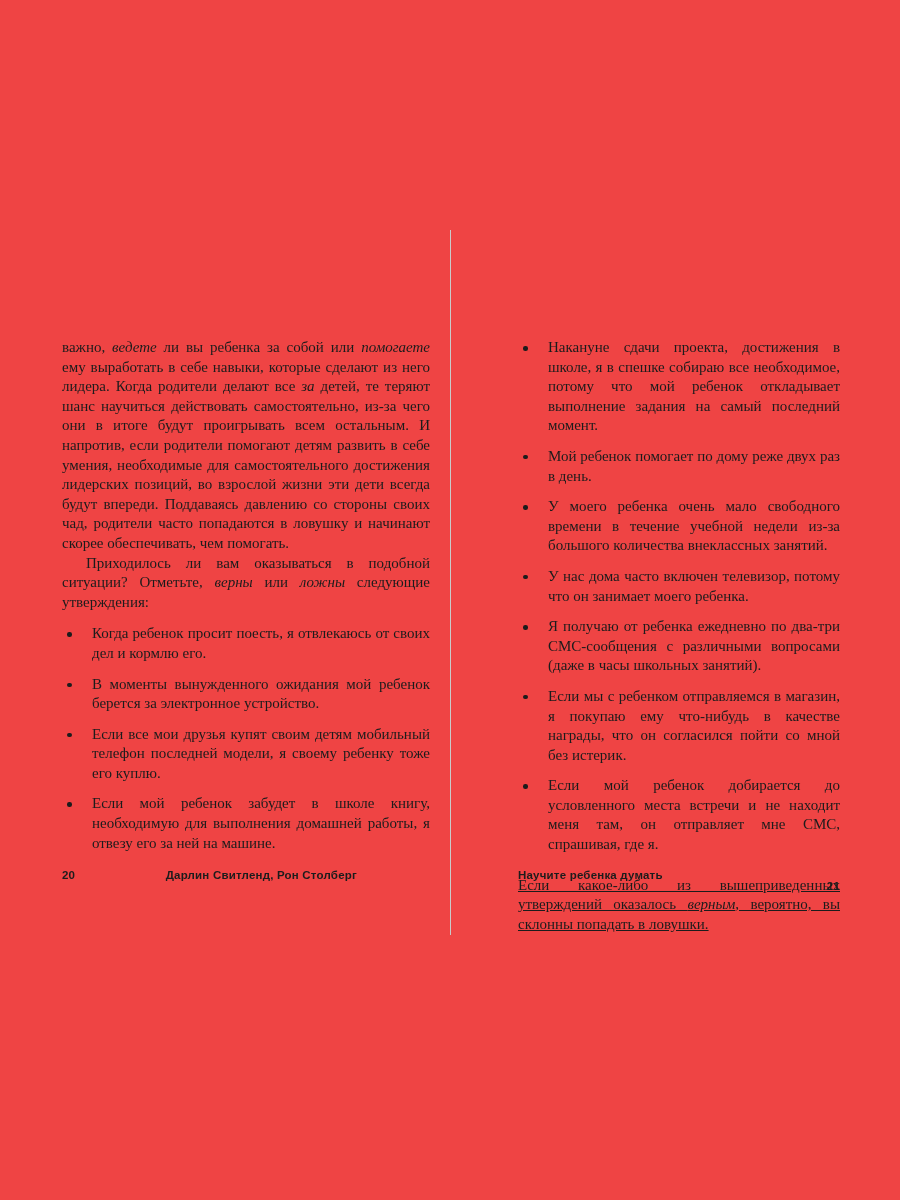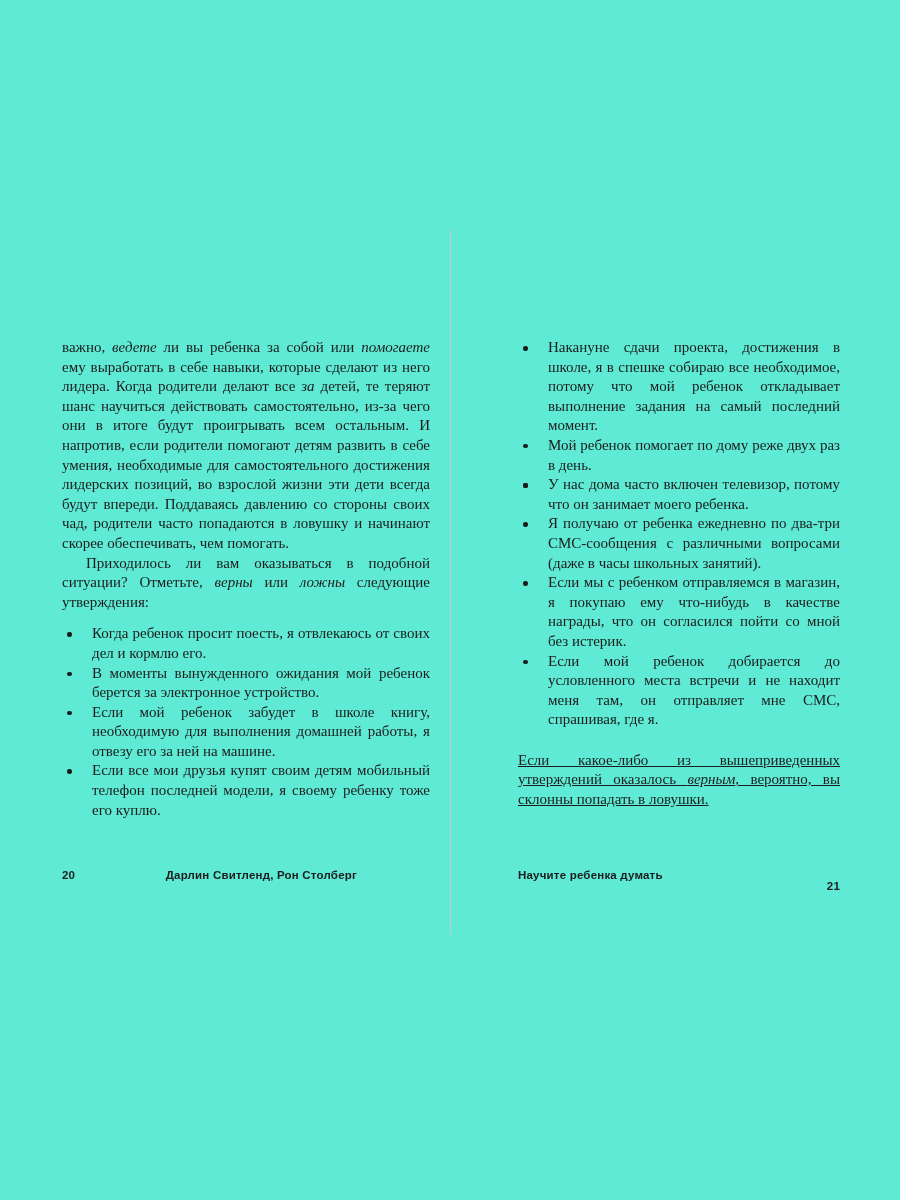"важно, ведете ли вы ребенка" .spread { background: #5eead4 -> #ef4444 }
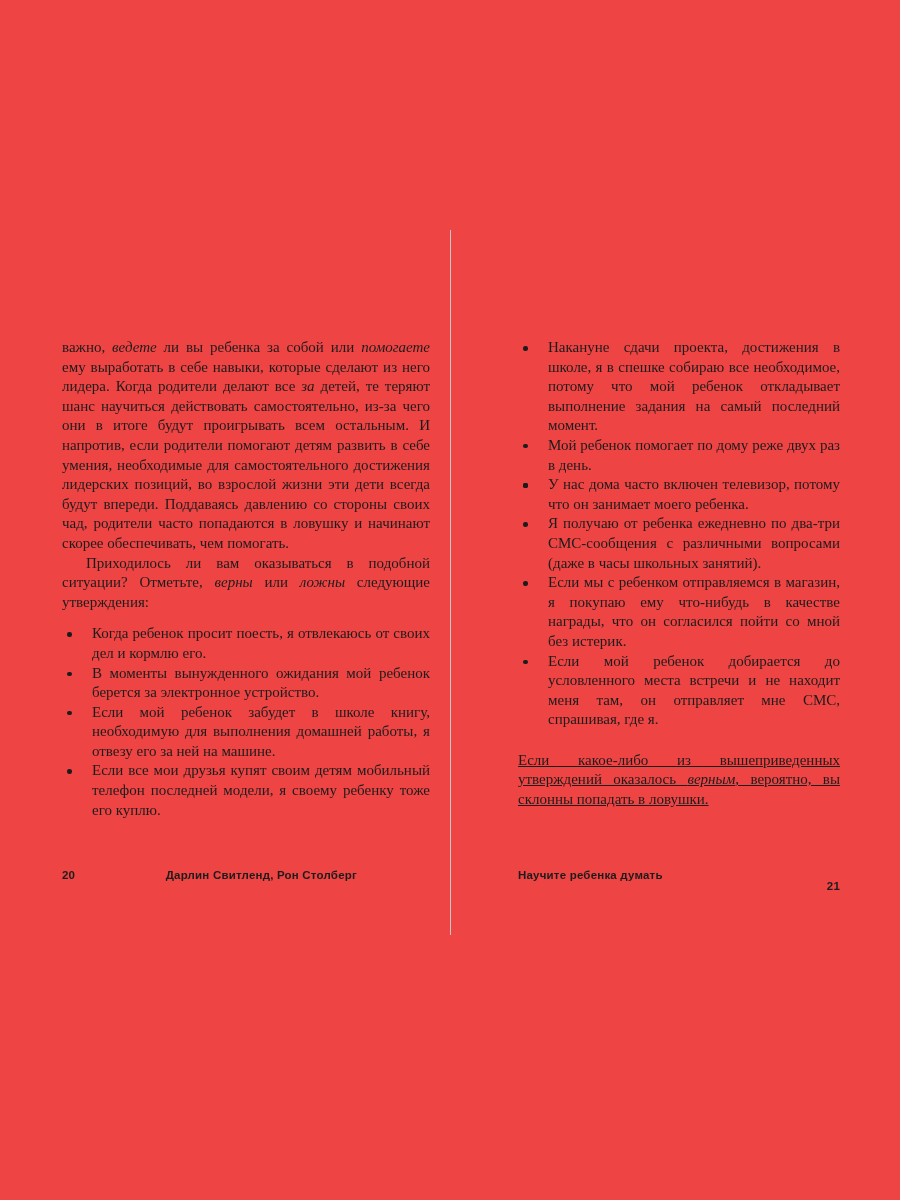"Мой ребенок помогает по дому" ul.bullets li { margin-top: none -> 11px }
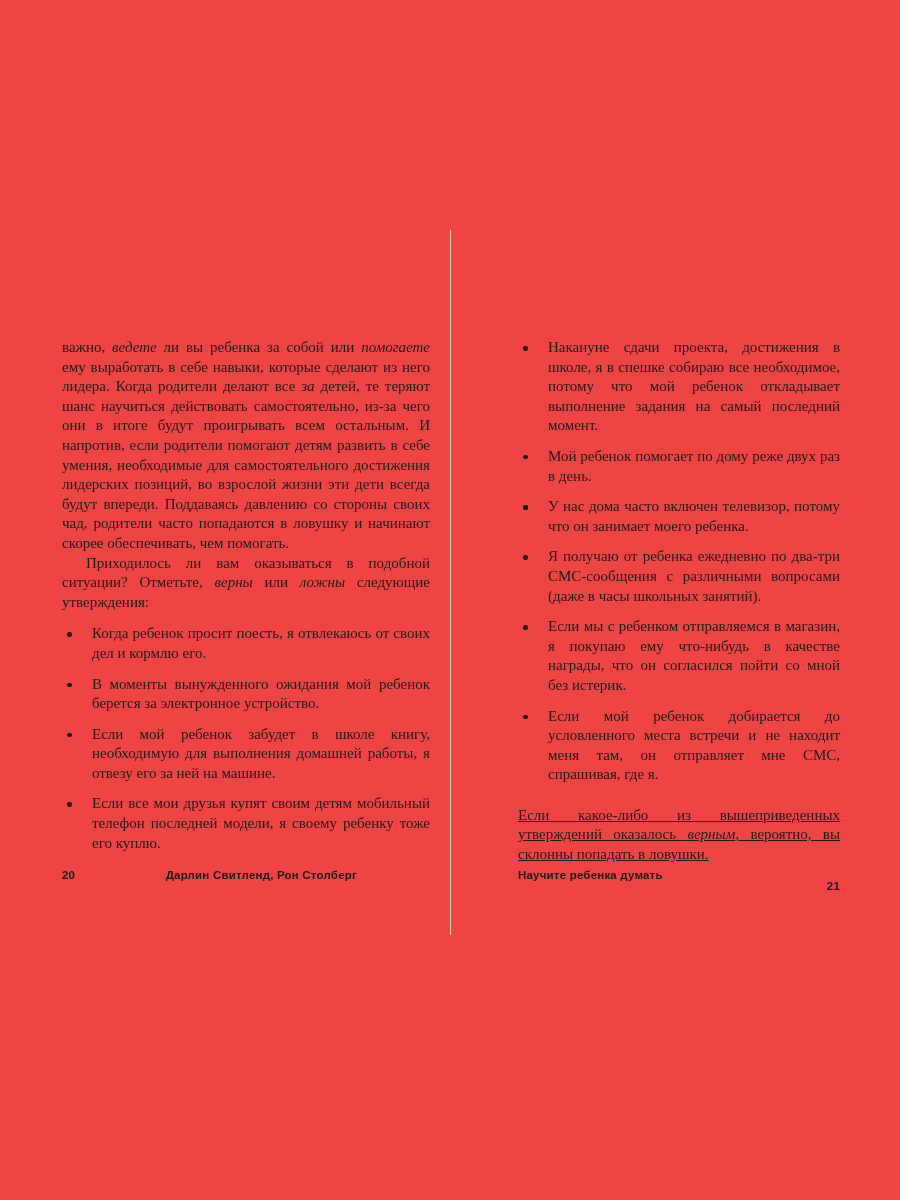"У моего ребенка очень мало" span { html: none -> <span>У моего ребенка очень мало свободного времени в течение учебной недели из-за большого количества внеклассных занятий.</span> }
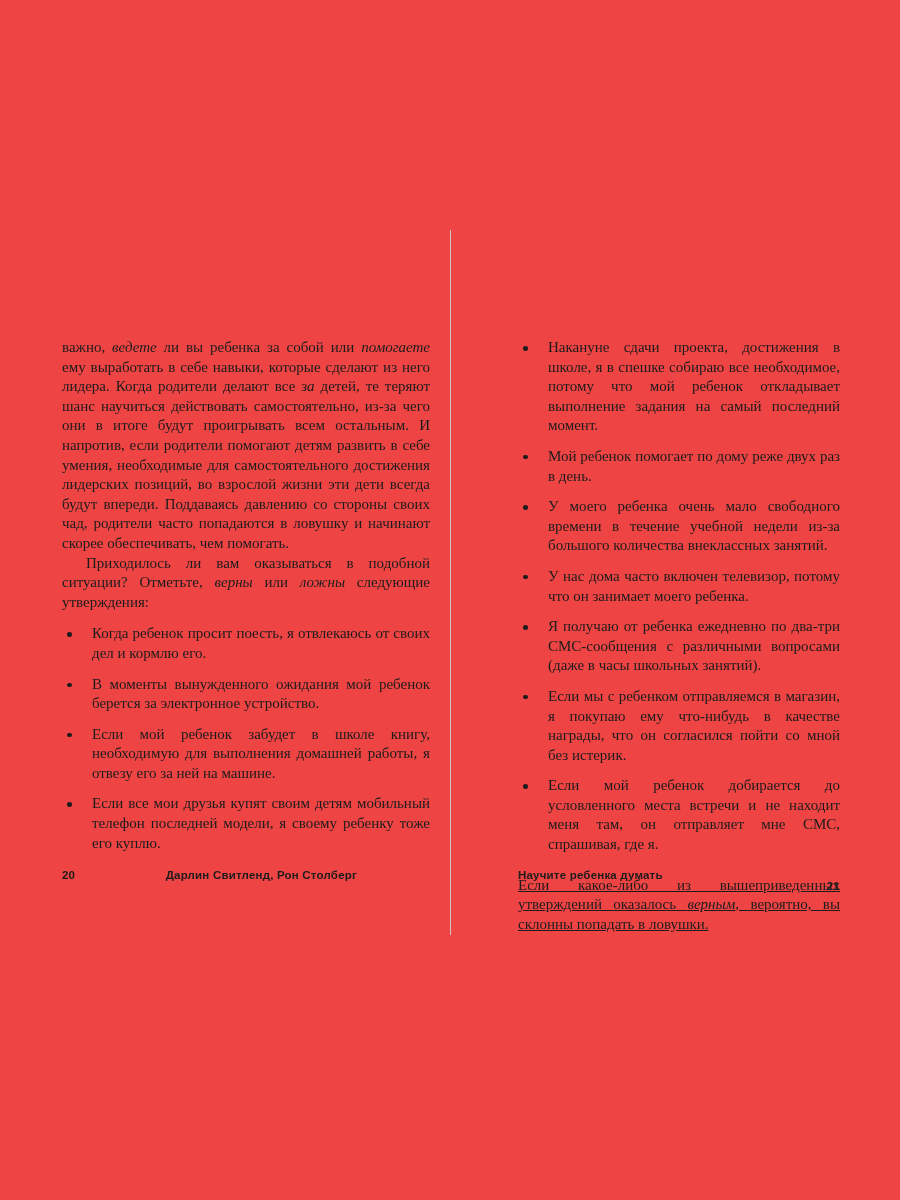"Если мой ребенок забудет в" li { order: before "Если все мои друзья купят" -> after "Если все мои друзья купят" }
